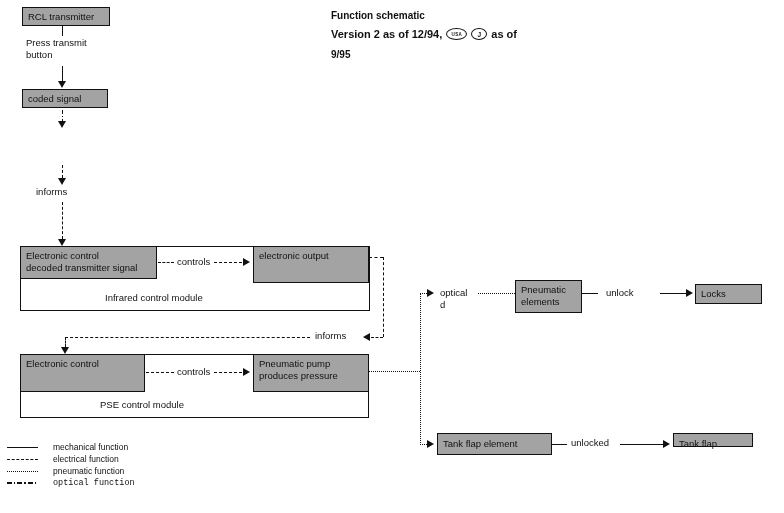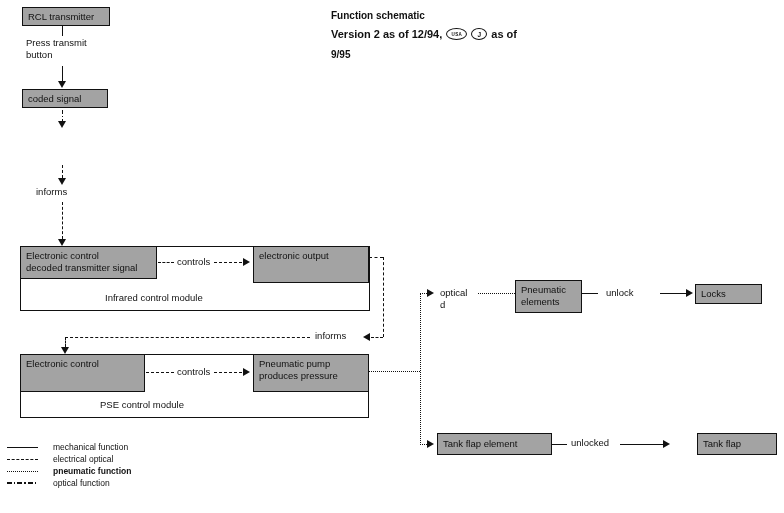"Tank flap" div.box { height: 22px -> 14px; margin-left: 24px -> none }
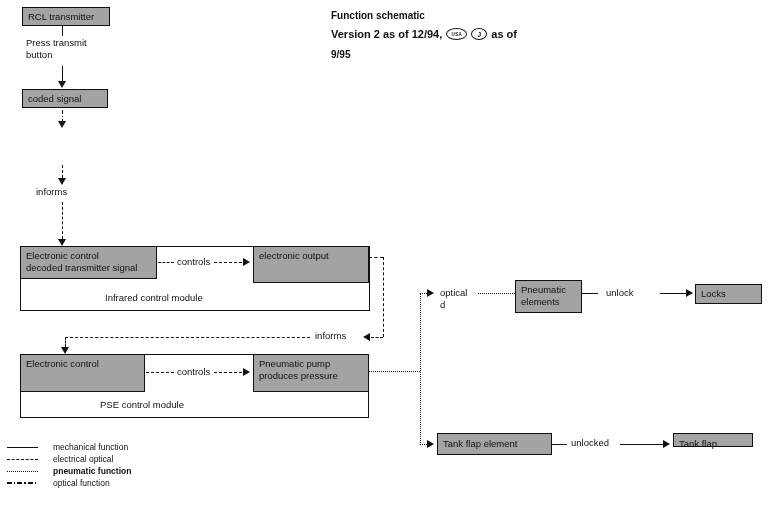"electrical optical" span.legend-label { text: optical -> function }
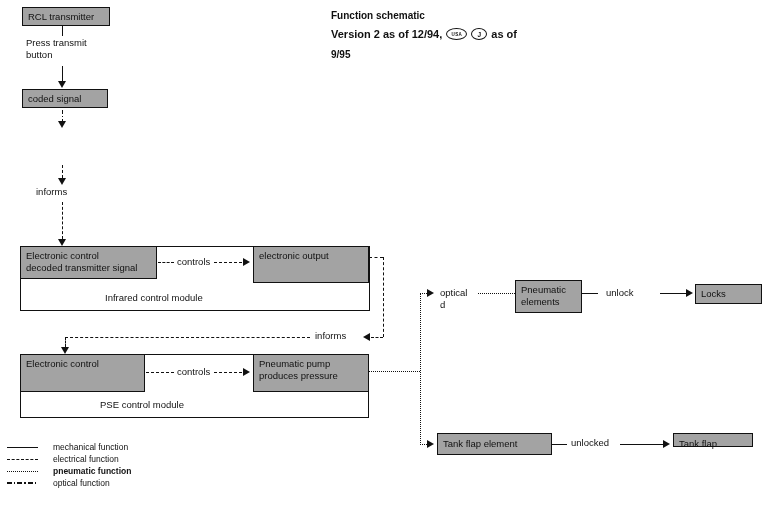"pneumatic function" div.legend-row { font-weight: bold -> none }
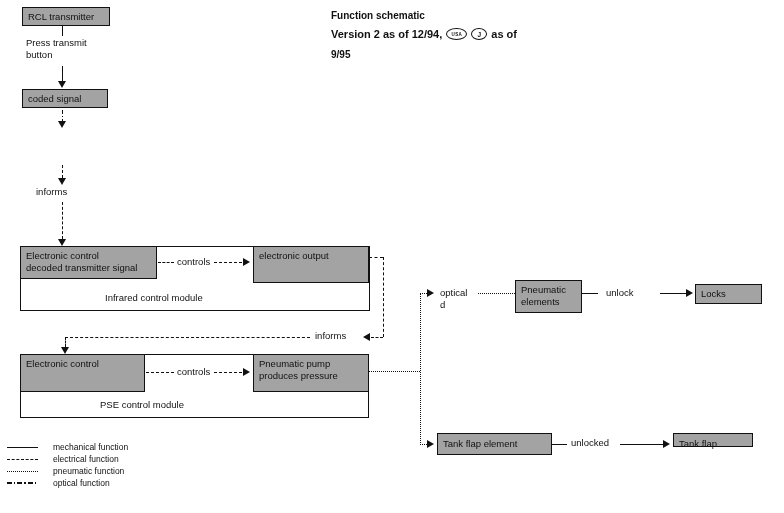"optical function" div.legend-row { font-family: none -> Liberation Mono, monospace }
